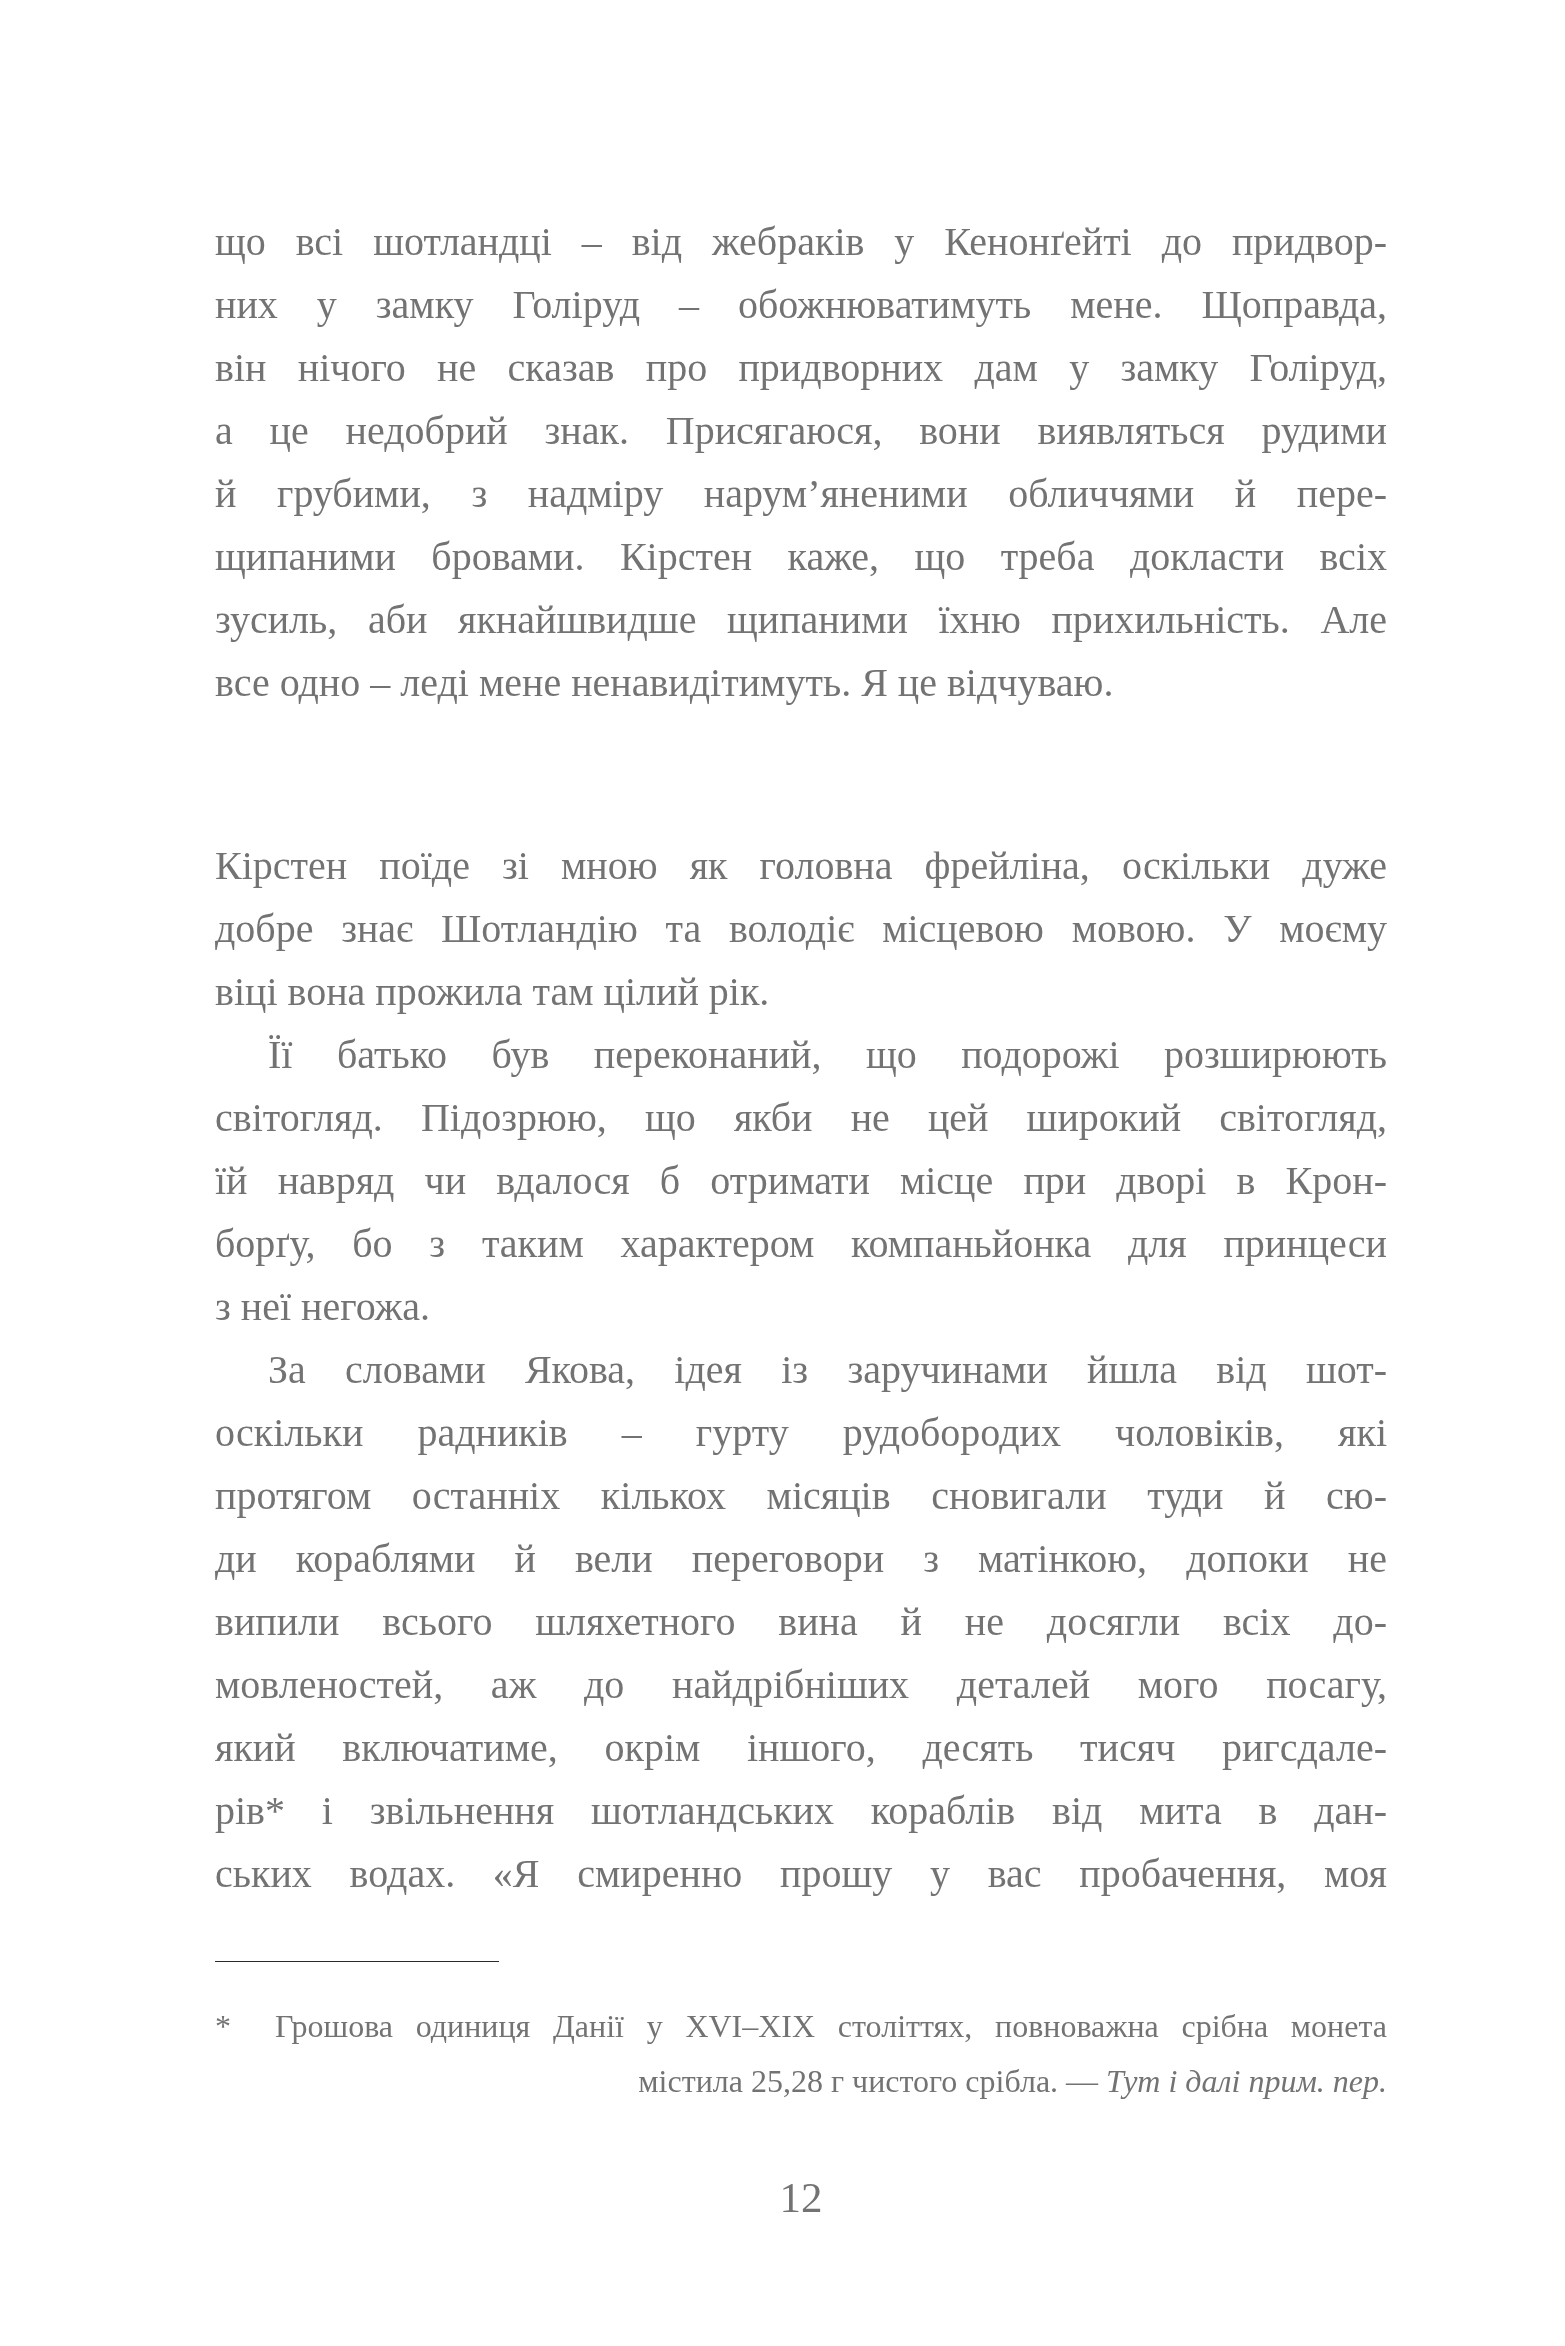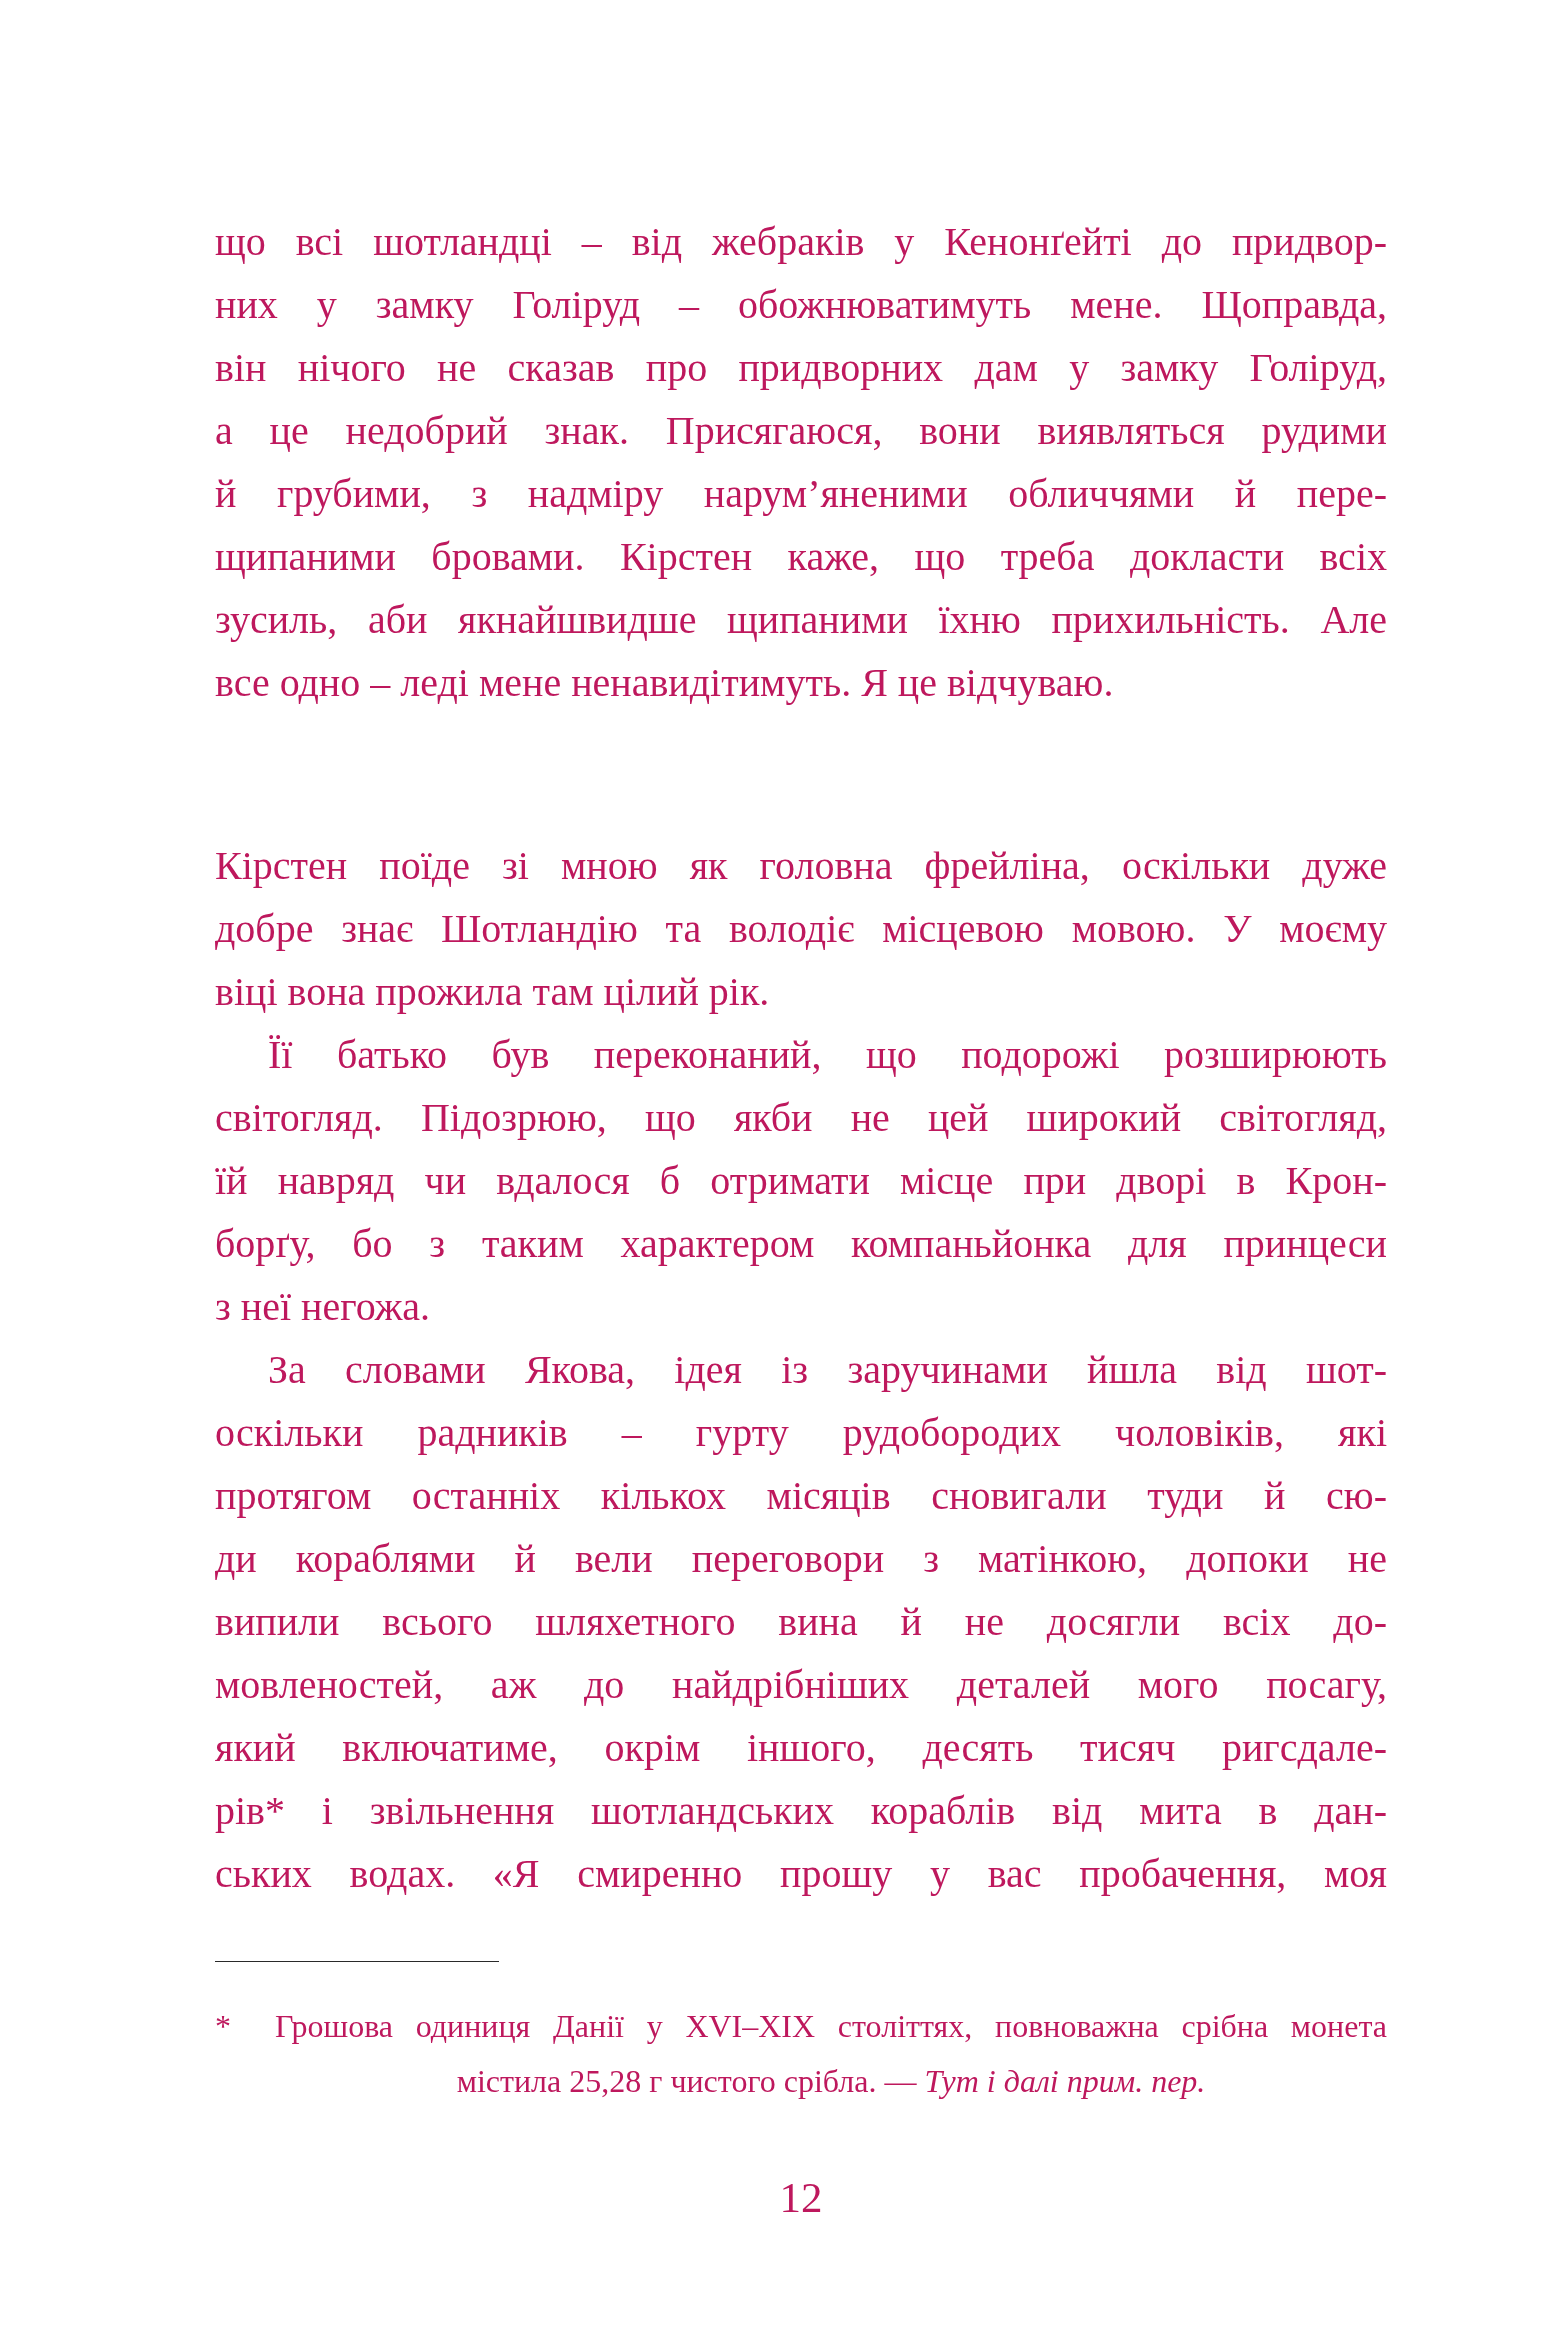"що всі шотландці – від" .page { color: #be185d -> #737373 }
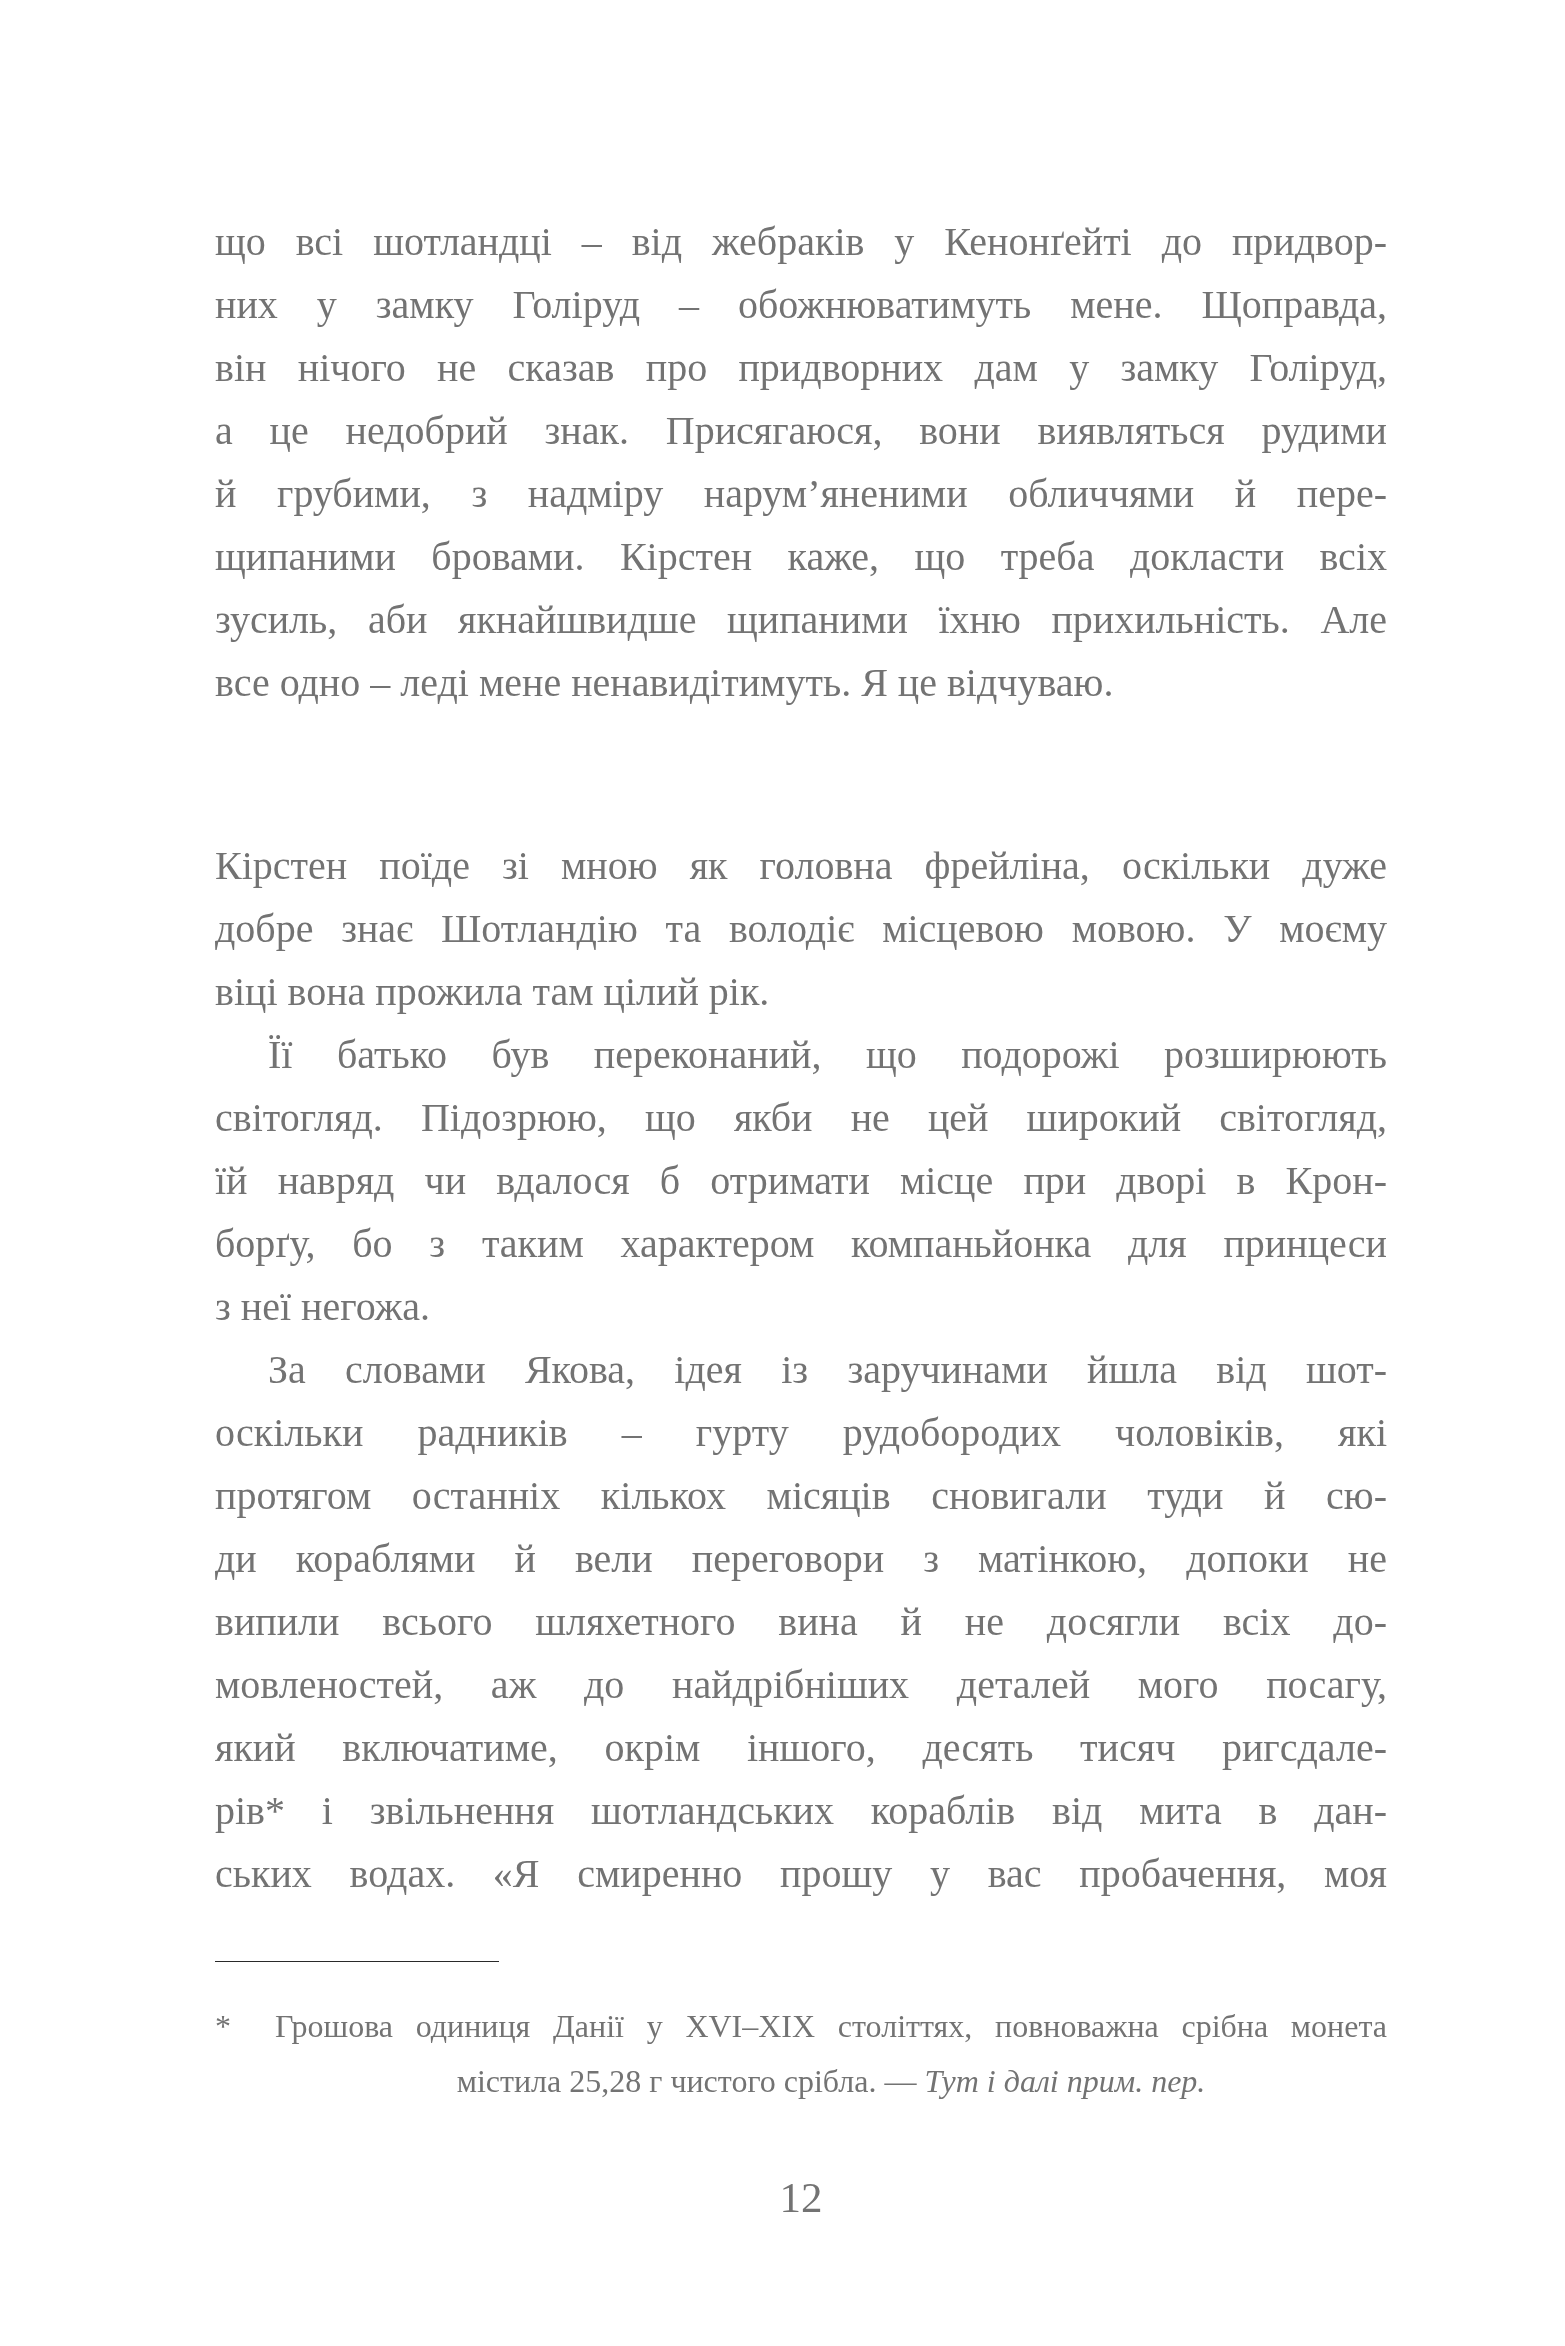"містила 25,28 г чистого срібла." .fn-line { text-align: center -> right }
